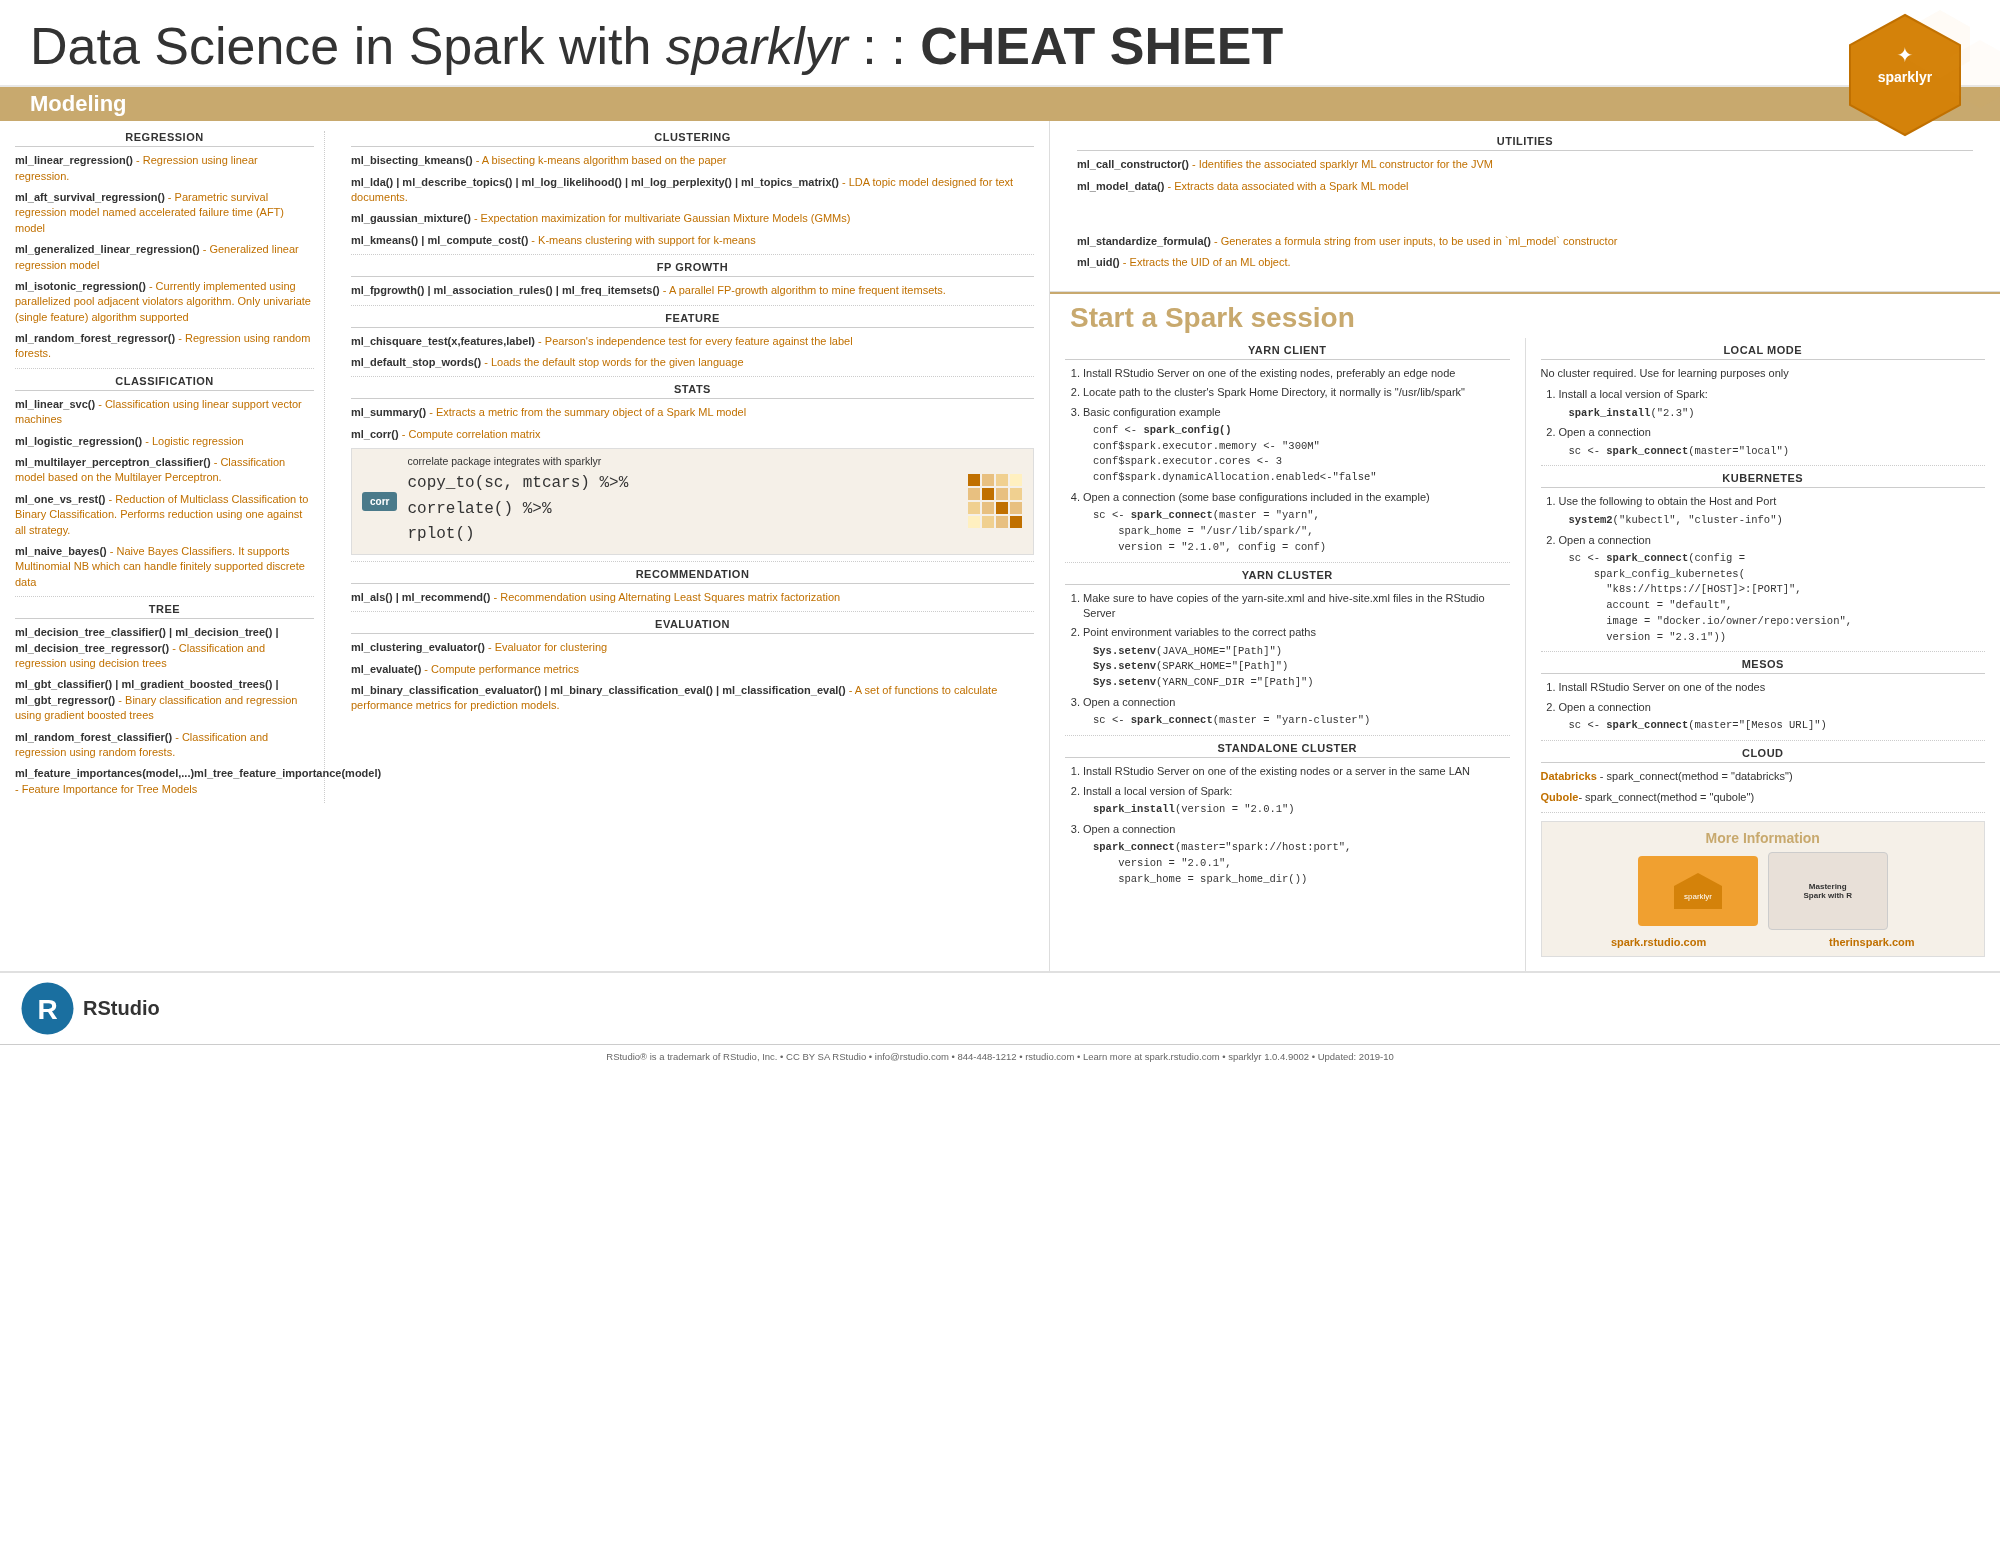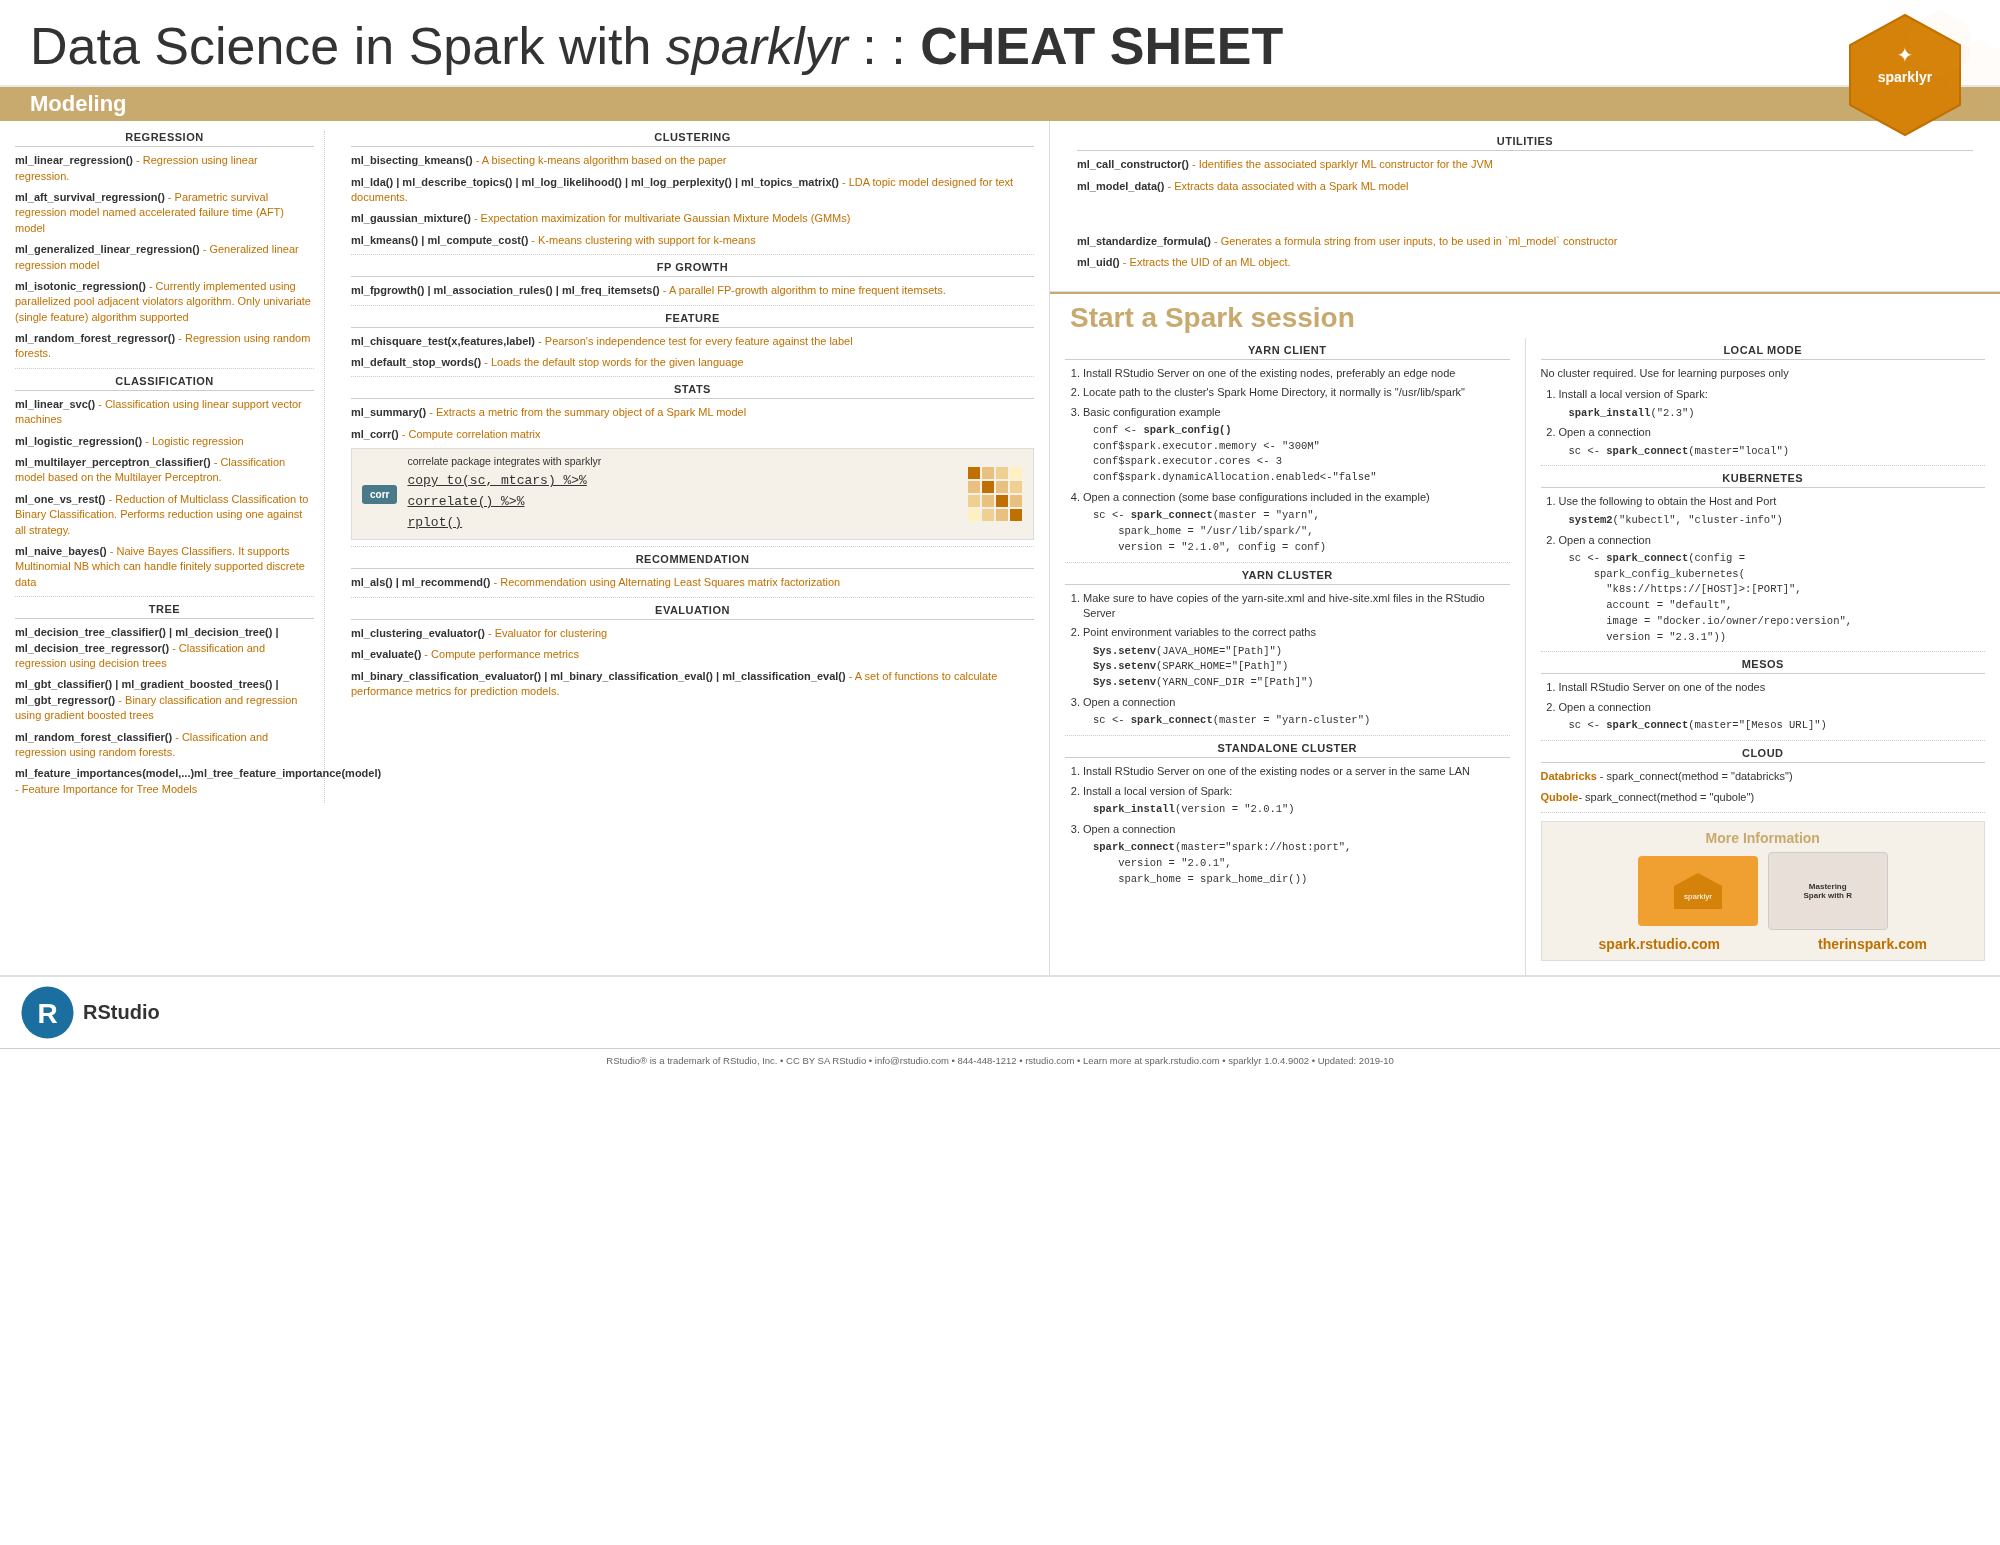"copy_to(sc, mtcars) %>%" .corr-code { font-size: 13px -> 16px; text-decoration: underline -> none }
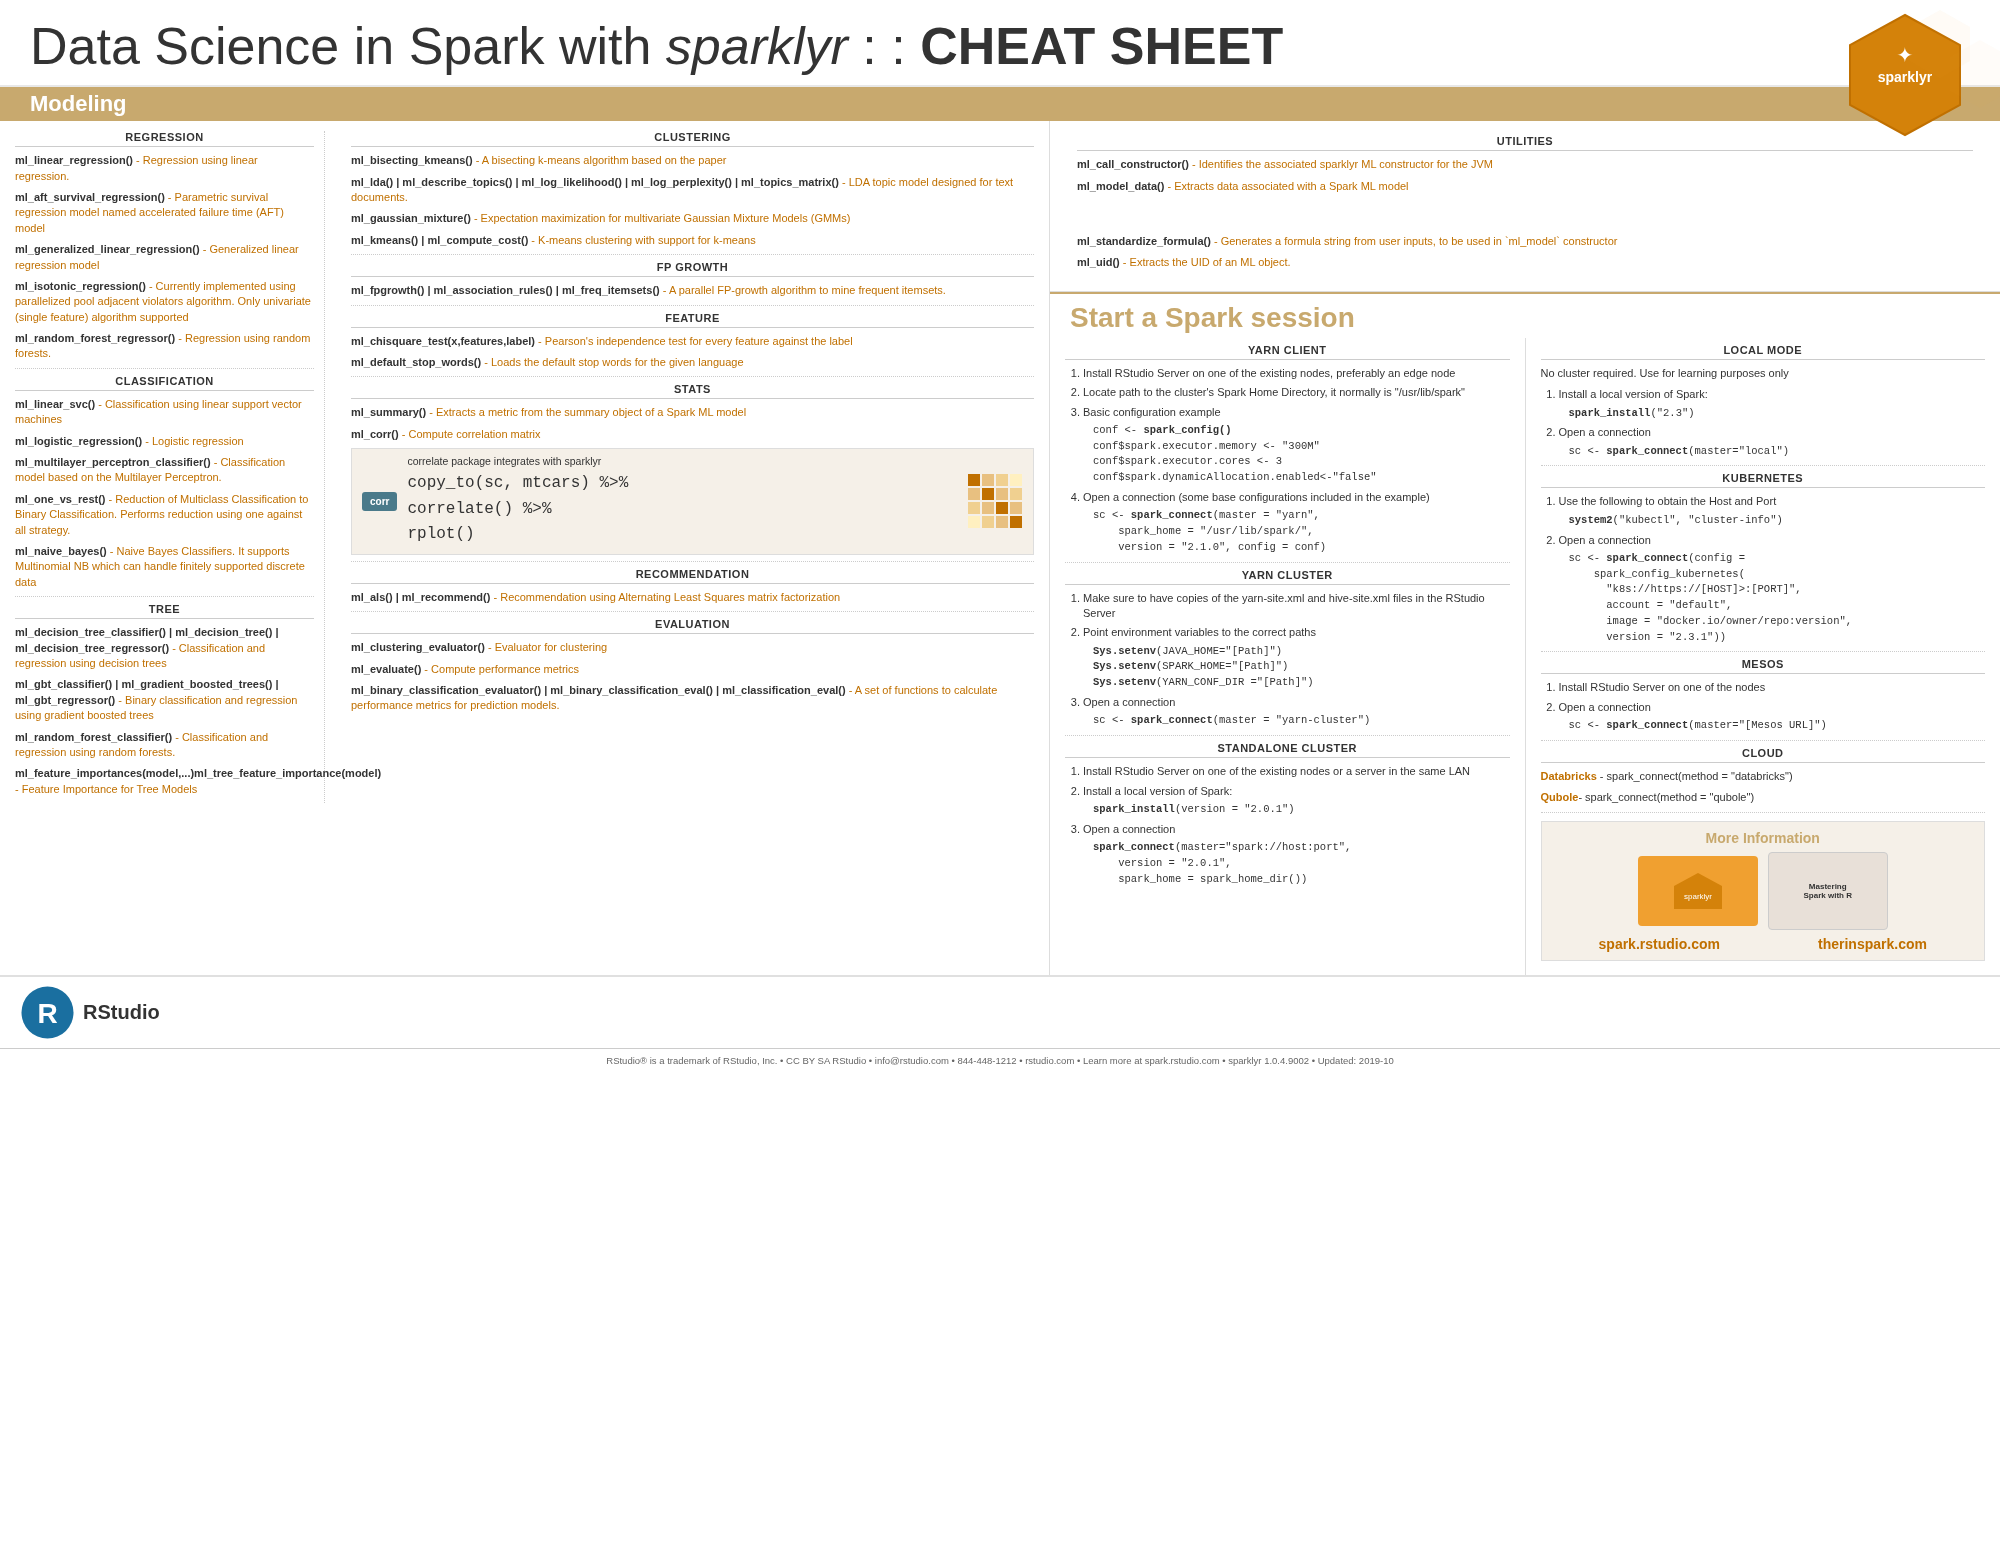"spark.rstudio.com" .info-link { font-size: 14px -> 11px }
